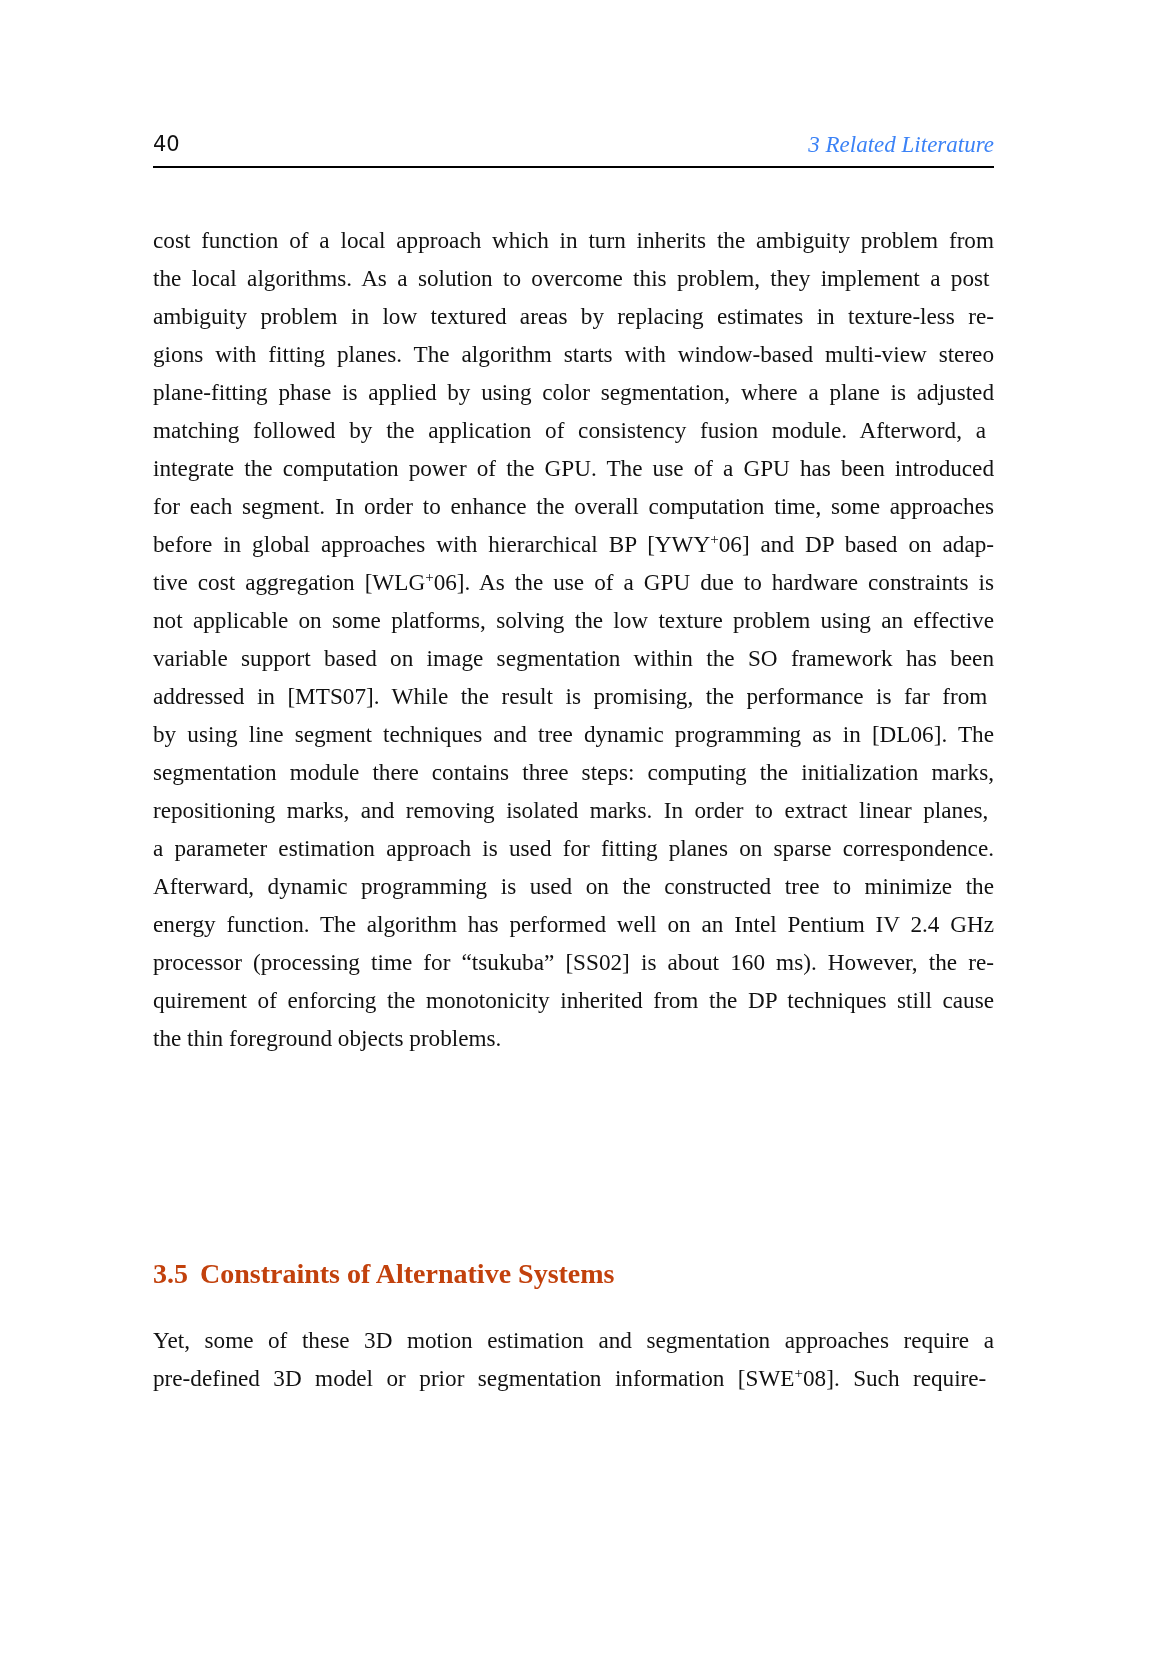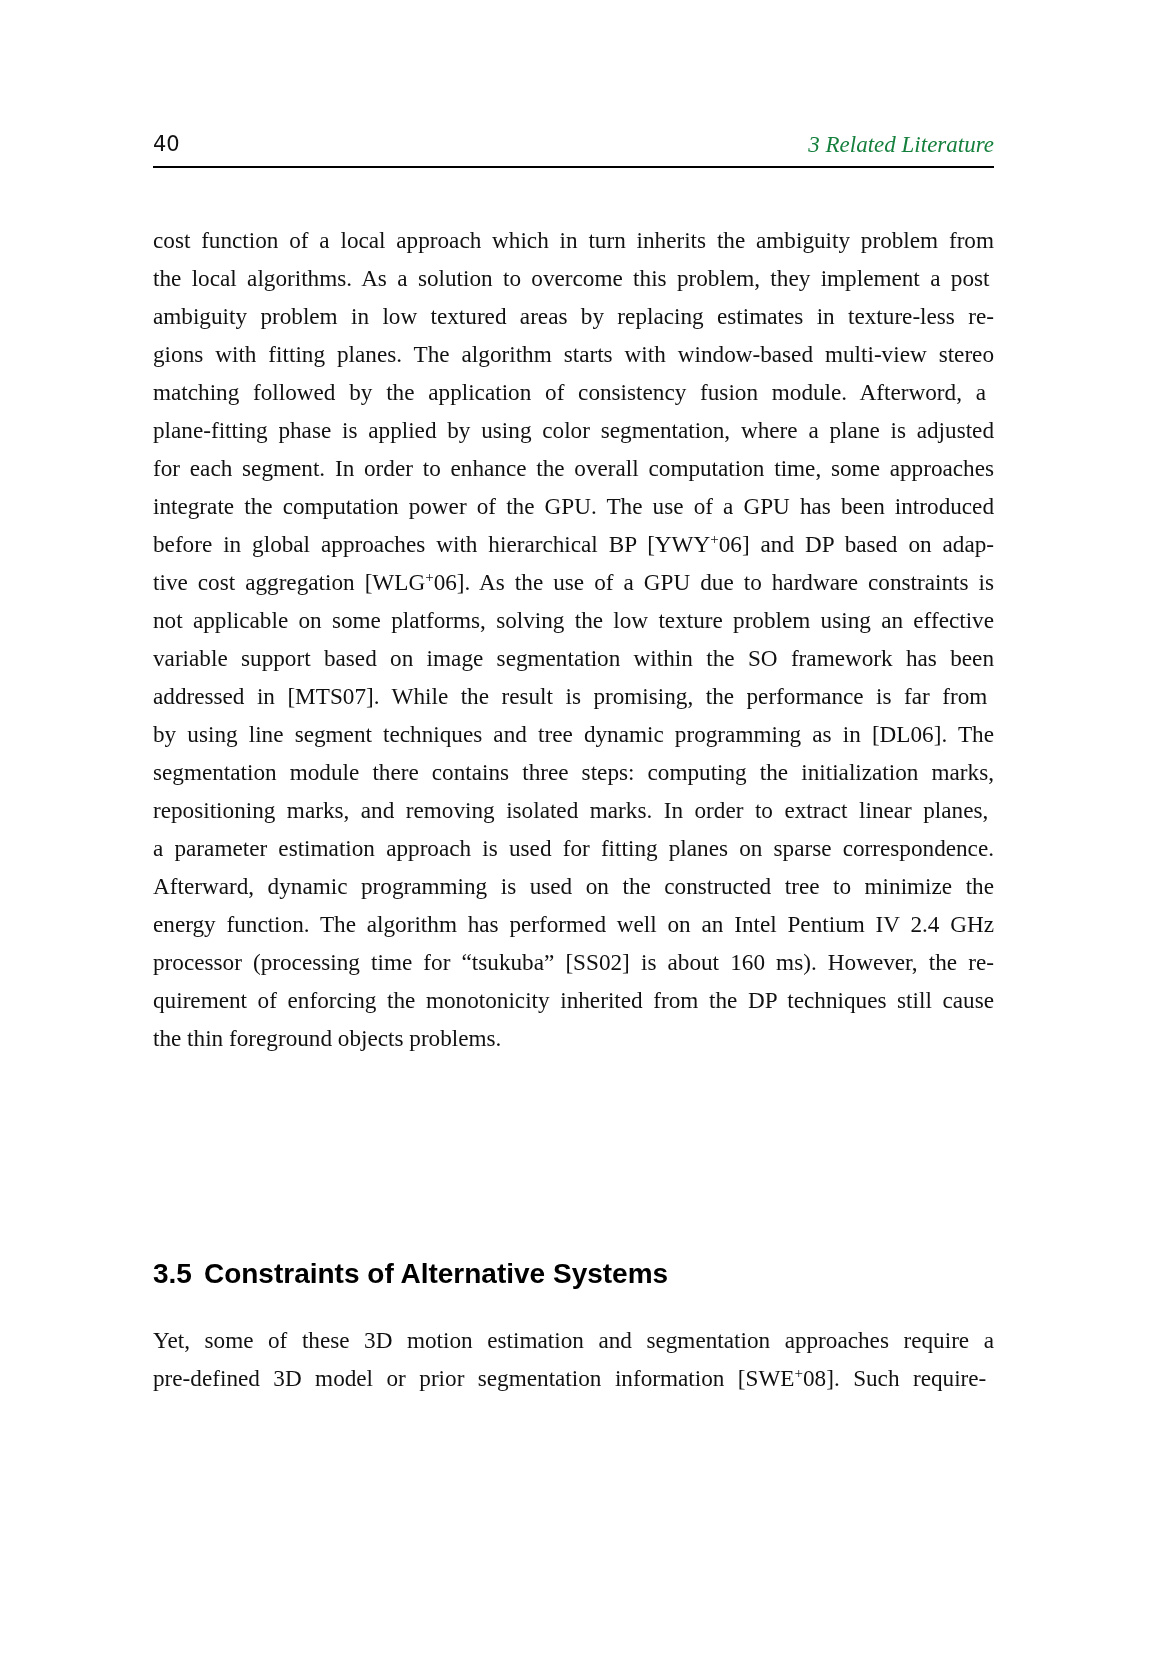"3 Related Literature" .chapter-title { color: #15803d -> #3b82f6 }
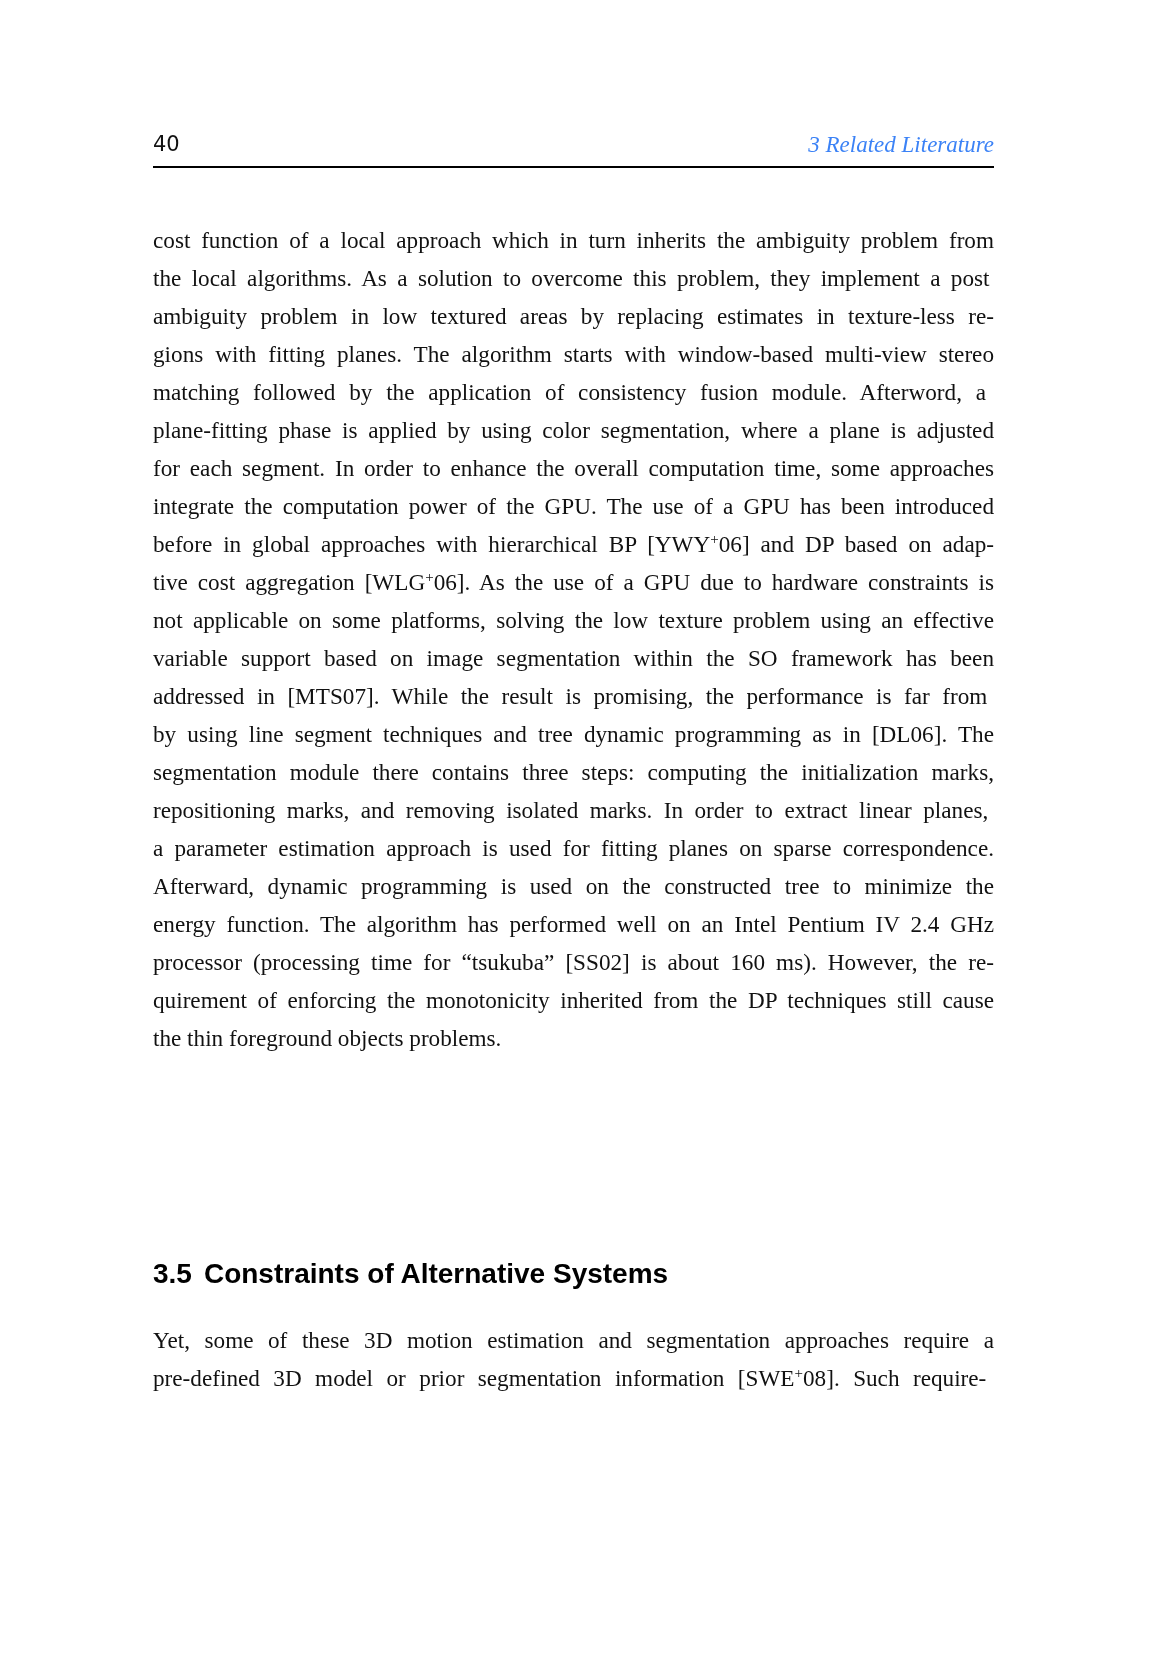"matching followed by the application" span.line { order: before "plane-fitting phase is applied by" -> after "plane-fitting phase is applied by" }
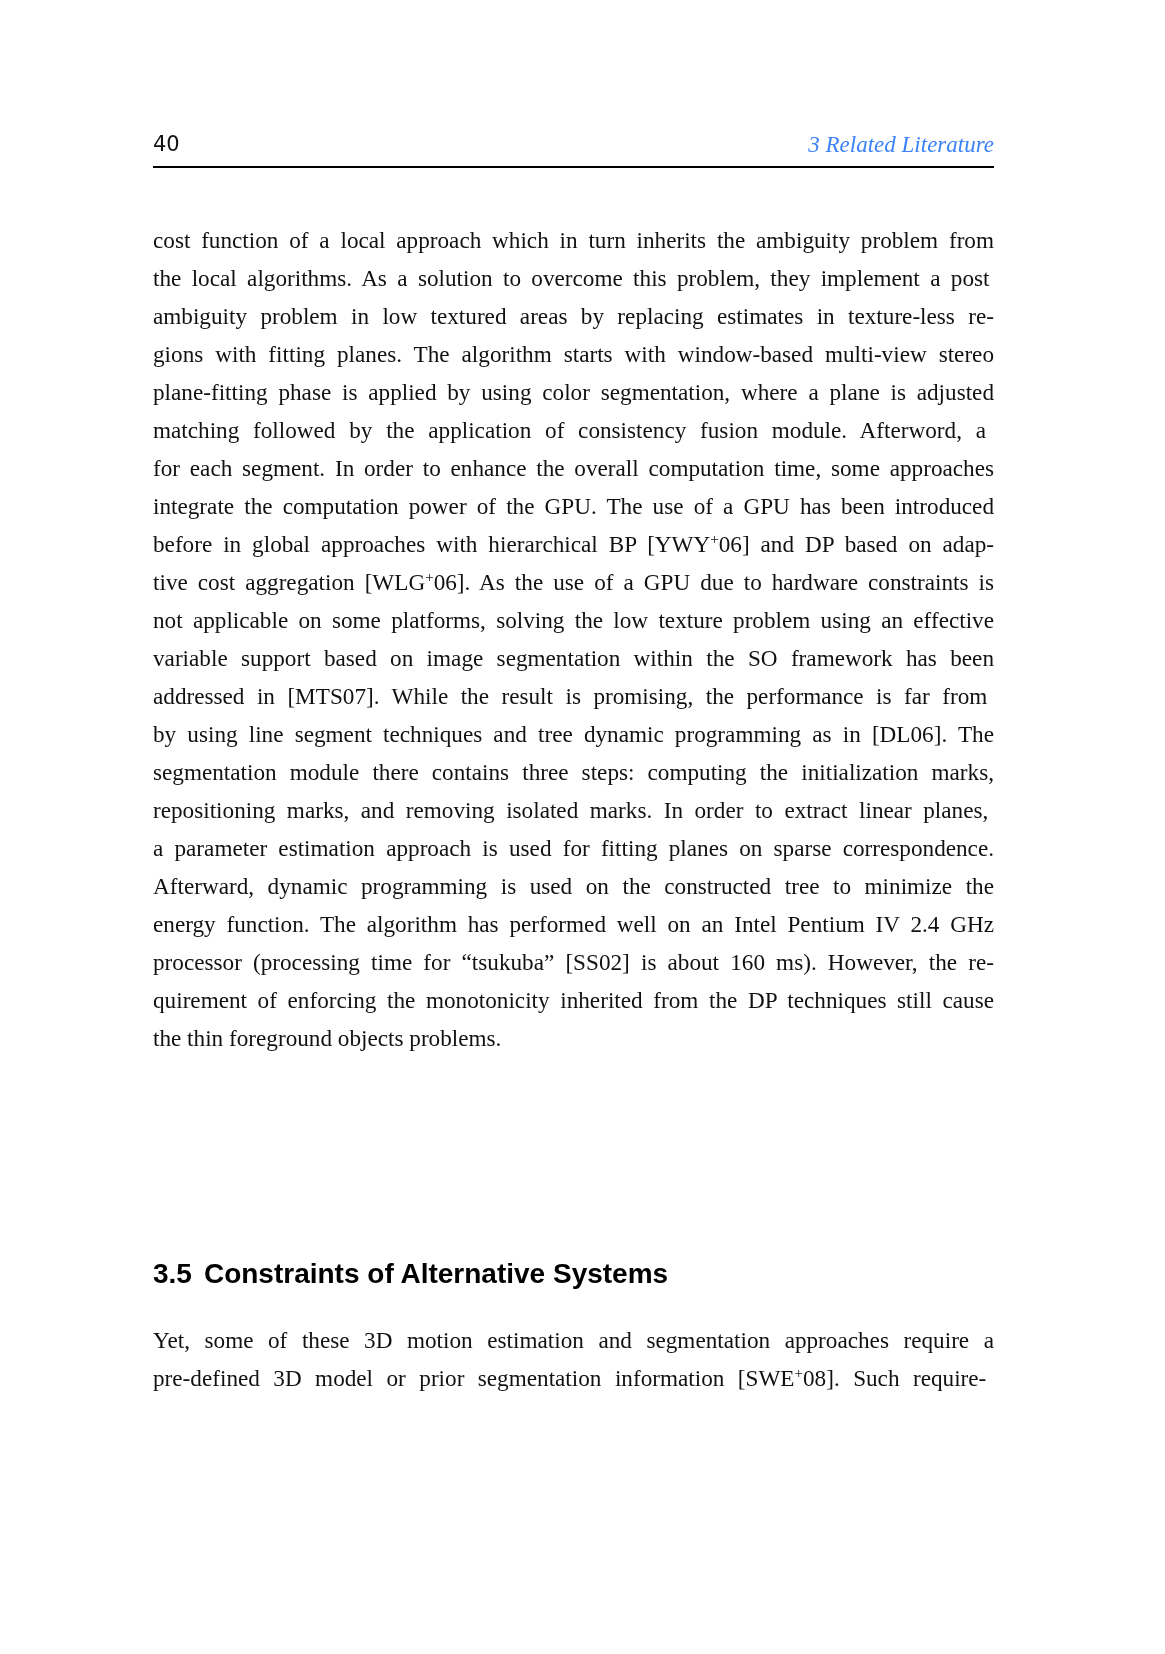"for each segment. In order" span.line { order: before "integrate the computation power of" -> after "integrate the computation power of" }
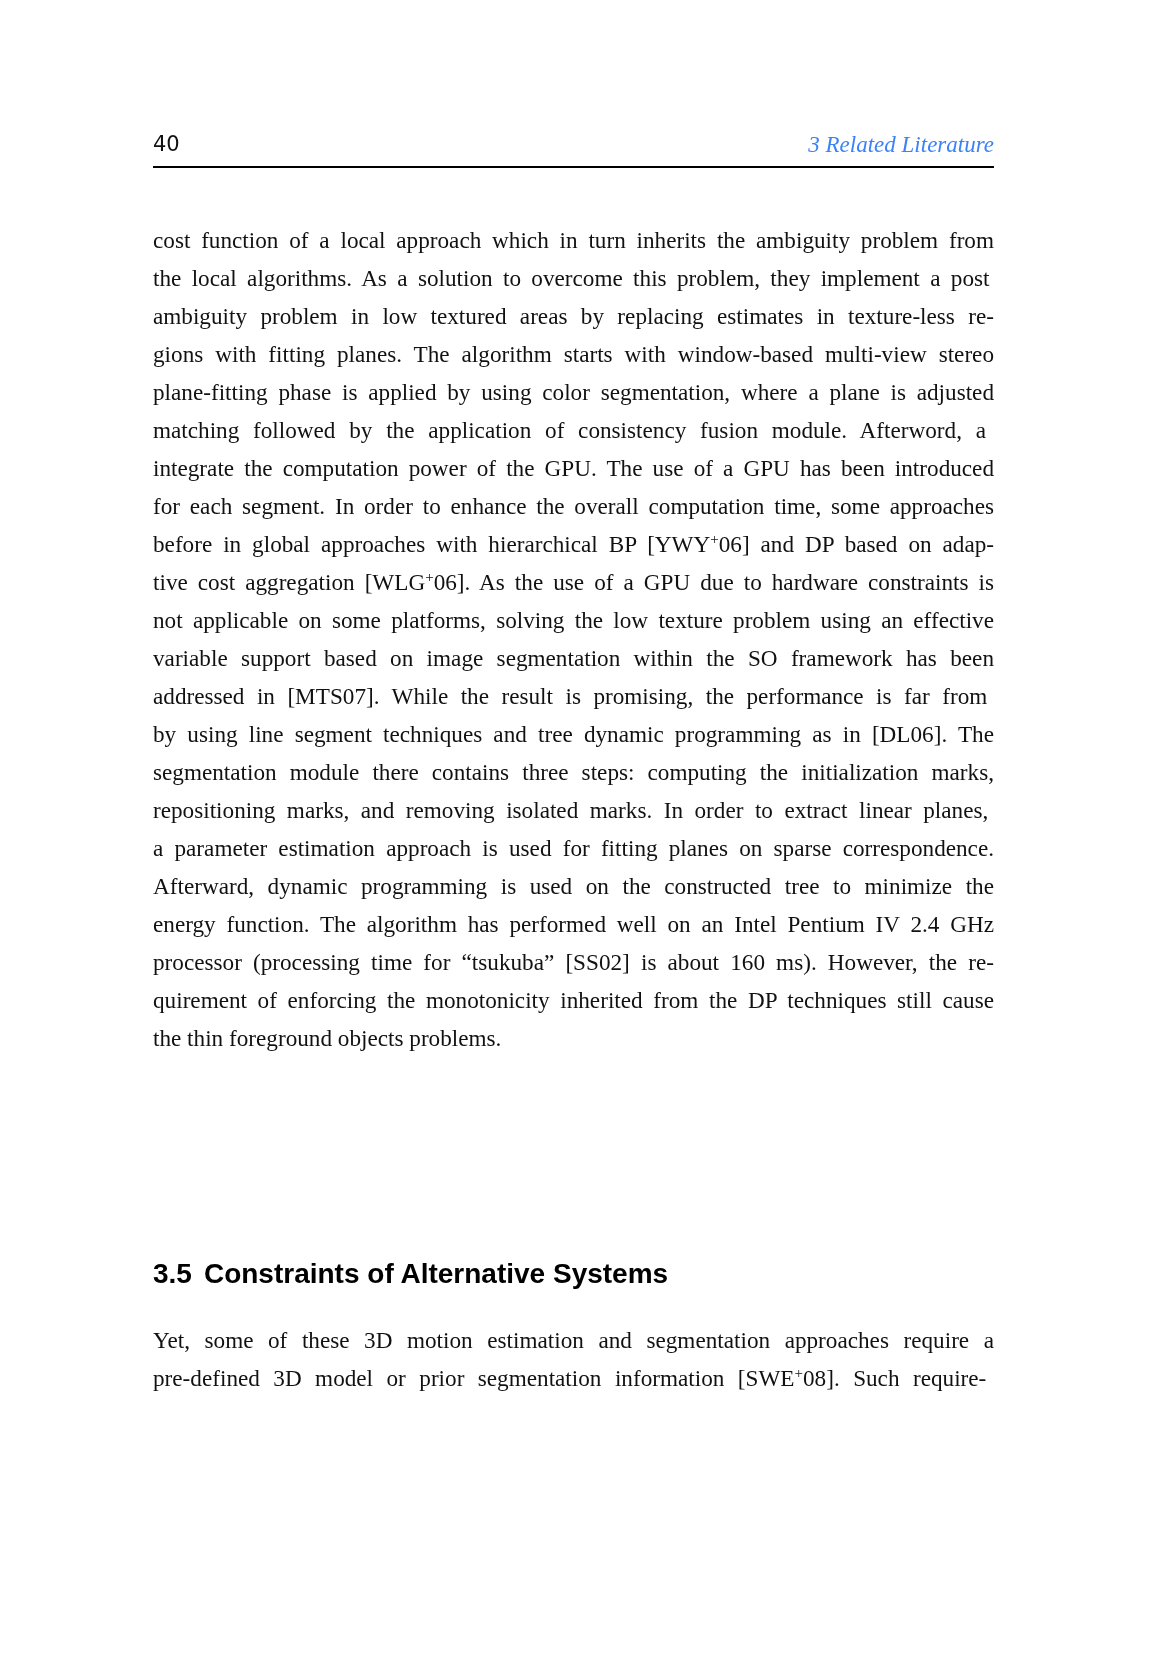"3.5 Constraints of Alternative Systems" .section-heading { color: #000000 -> #c2410c; font-family: Liberation Sans, sans-serif -> Liberation Serif, serif }
